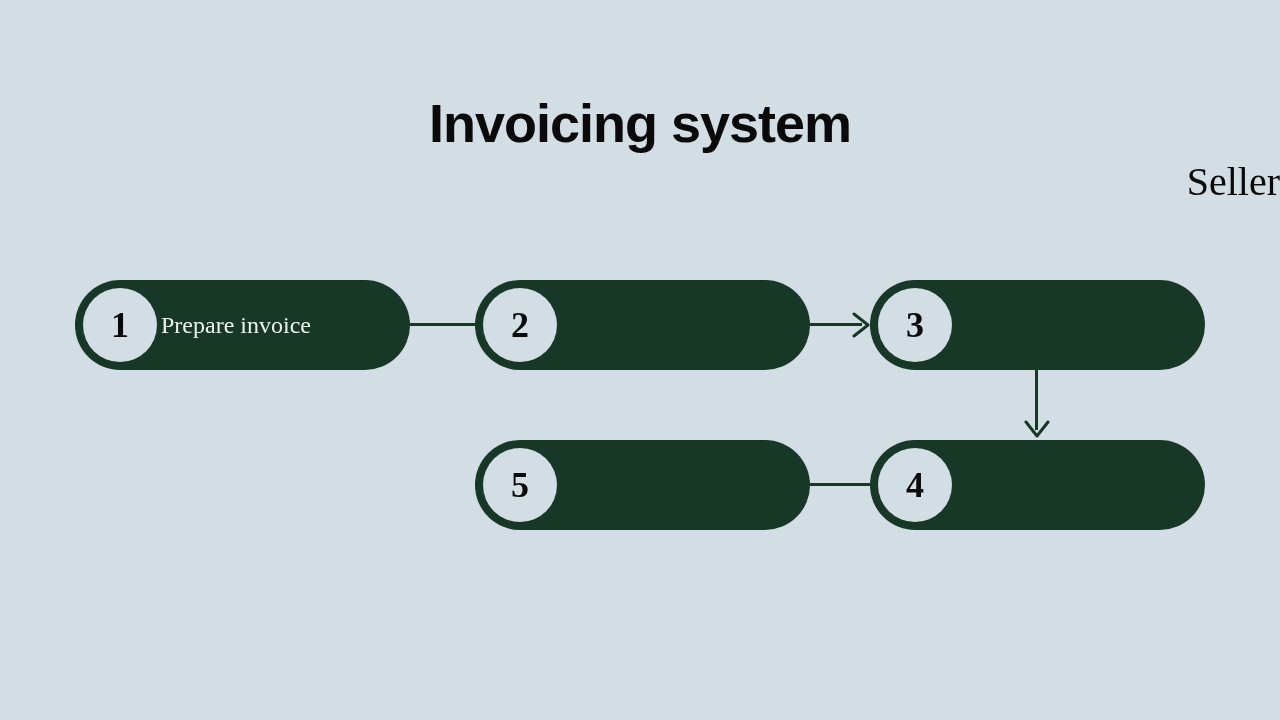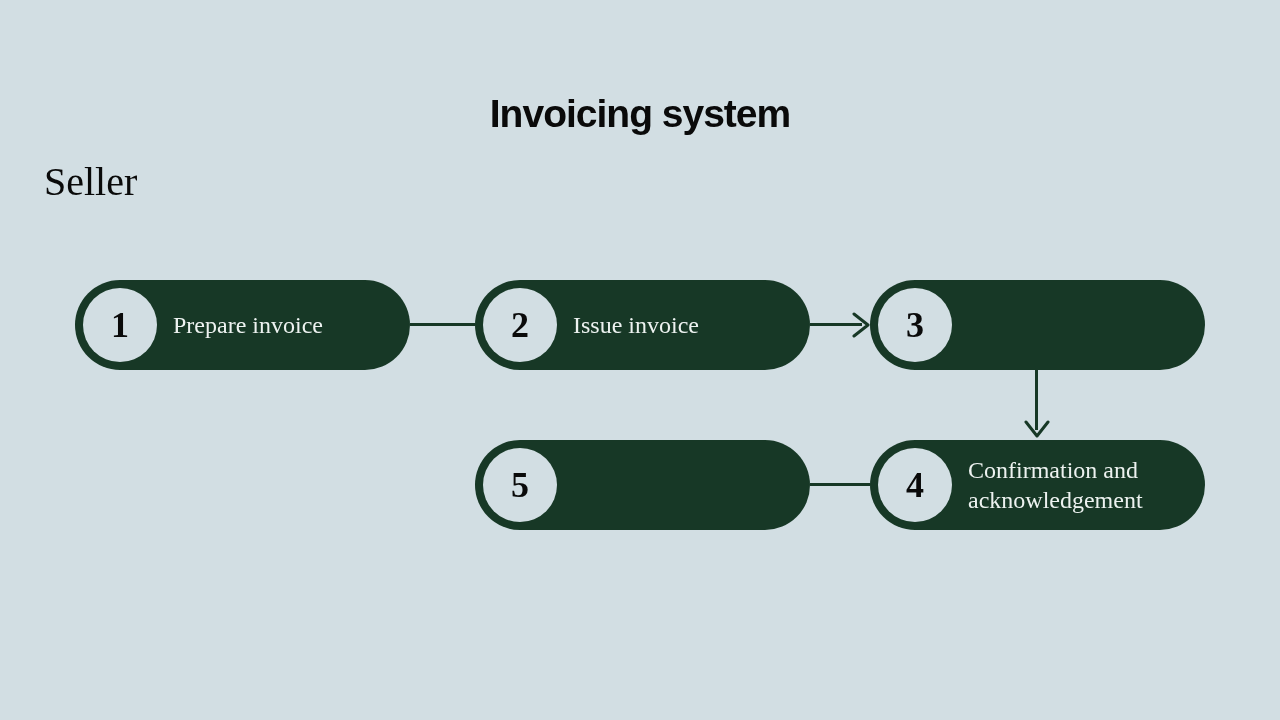"Invoicing system" .title { font-size: 39px -> 54px }
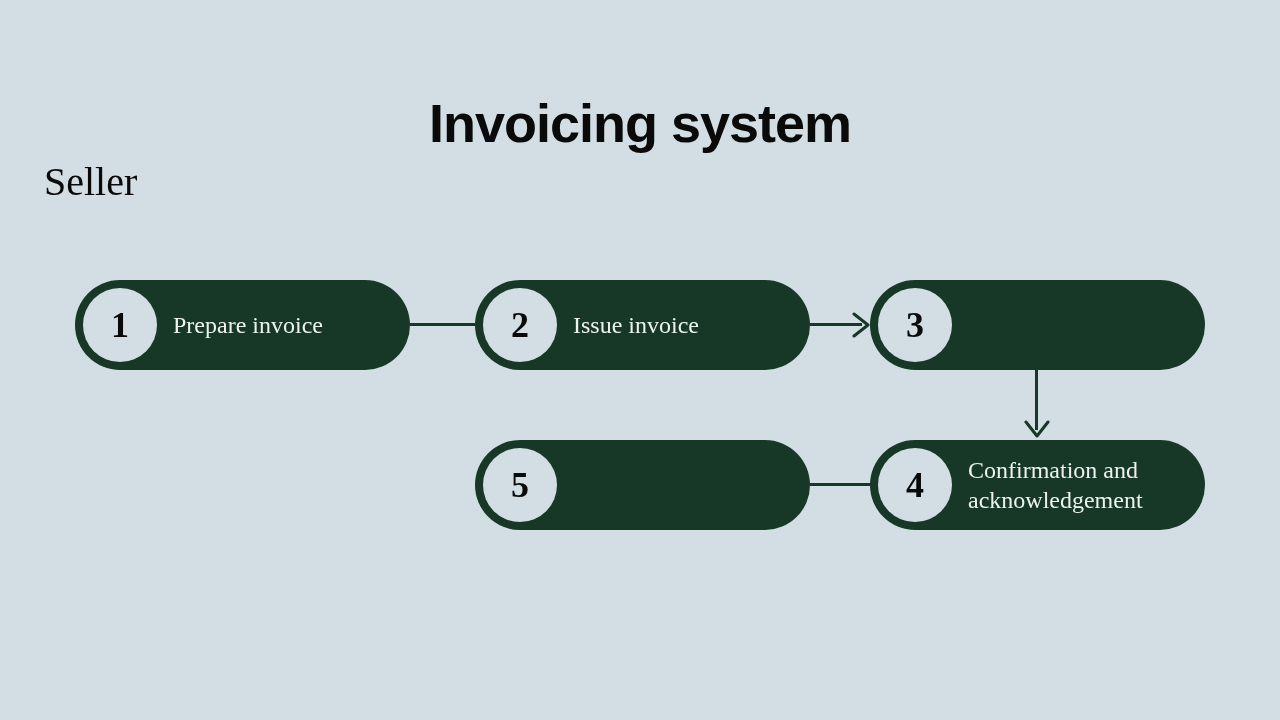"Seller" .subtitle { text-align: left -> right }
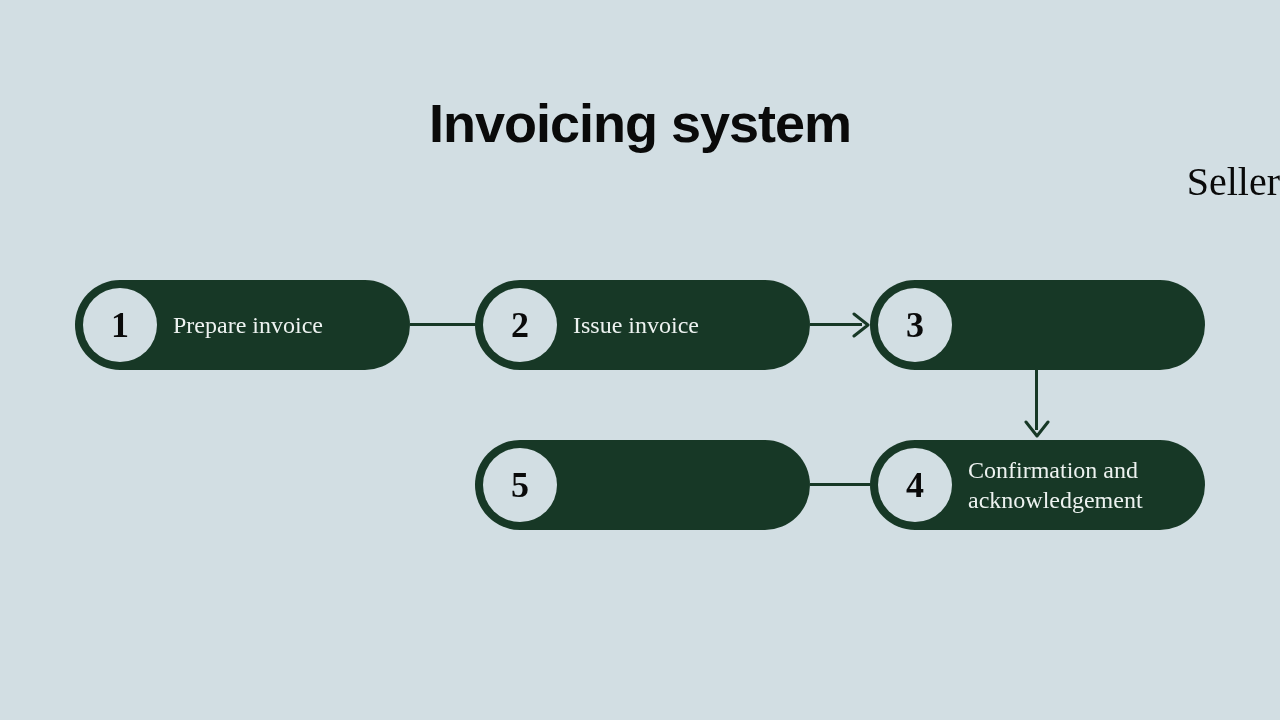"Prepare invoice" .pill-label { margin-left: 16px -> 4px }
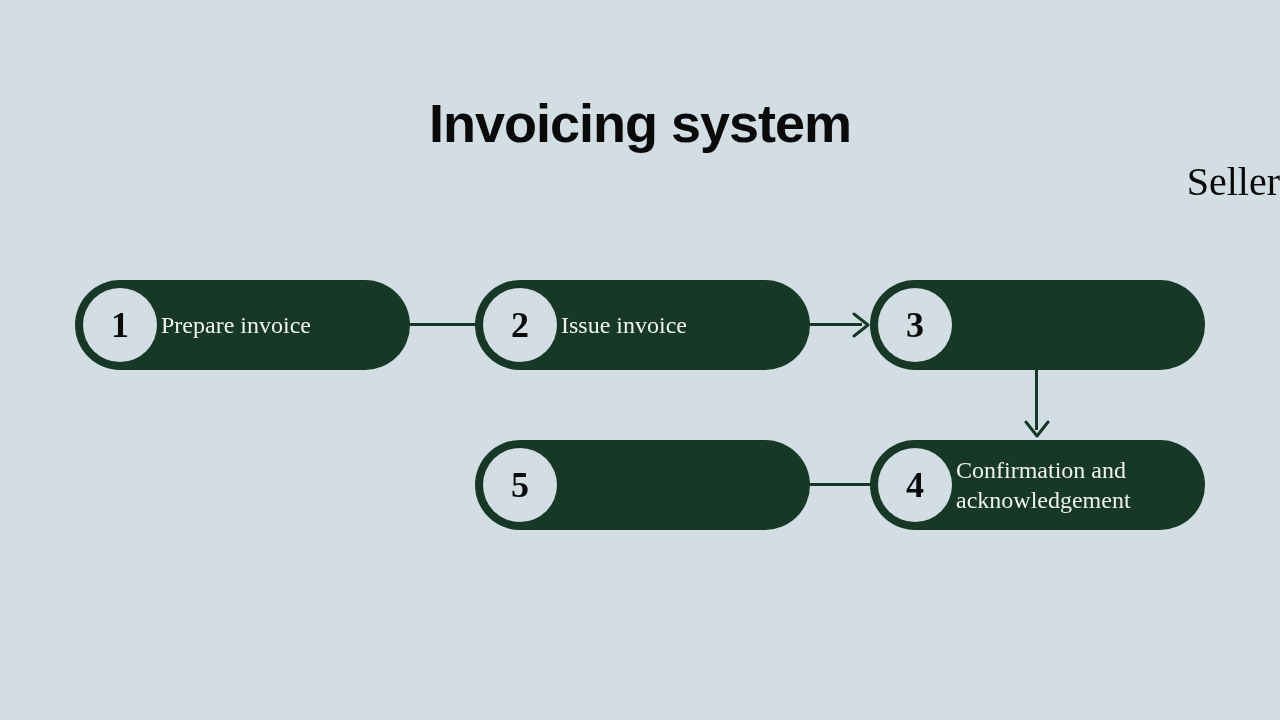"Issue invoice" div.pill-label { html: <div>Issue invoice</div> -> none }
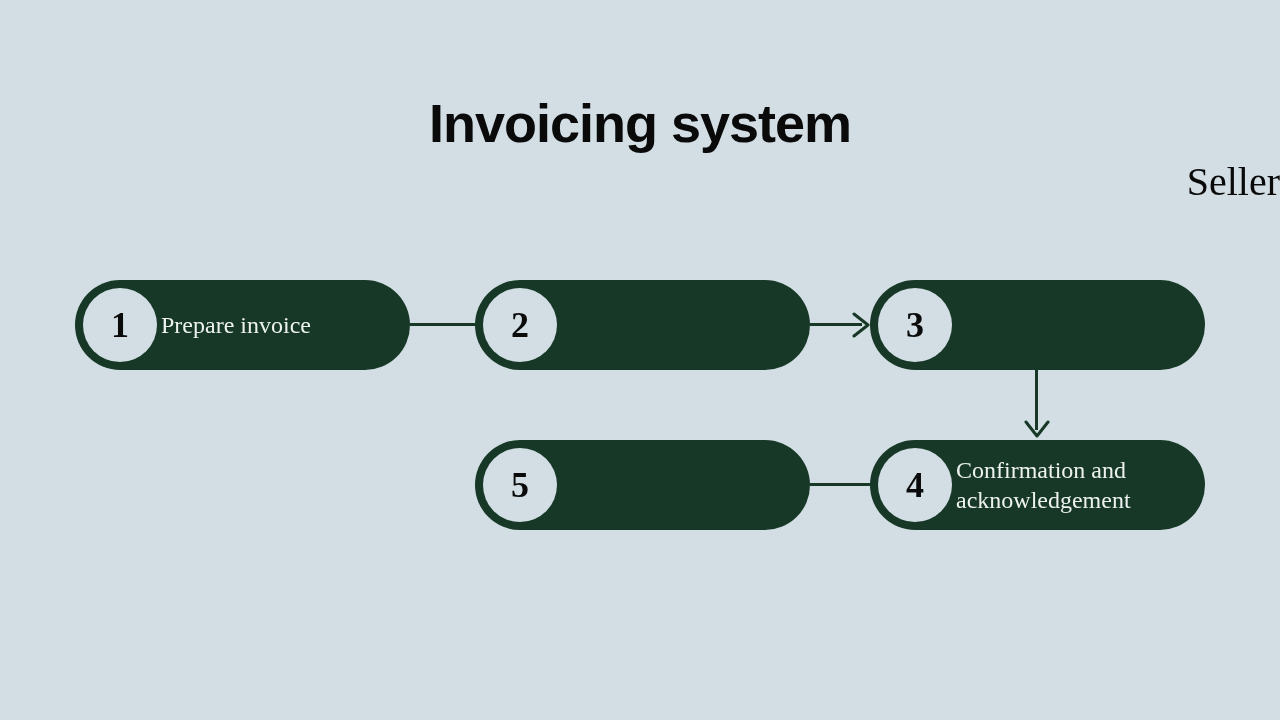"Confirmation and acknowledgement" div.pill-label { html: <div>Confirmation and acknowledgement</div> -> none }
